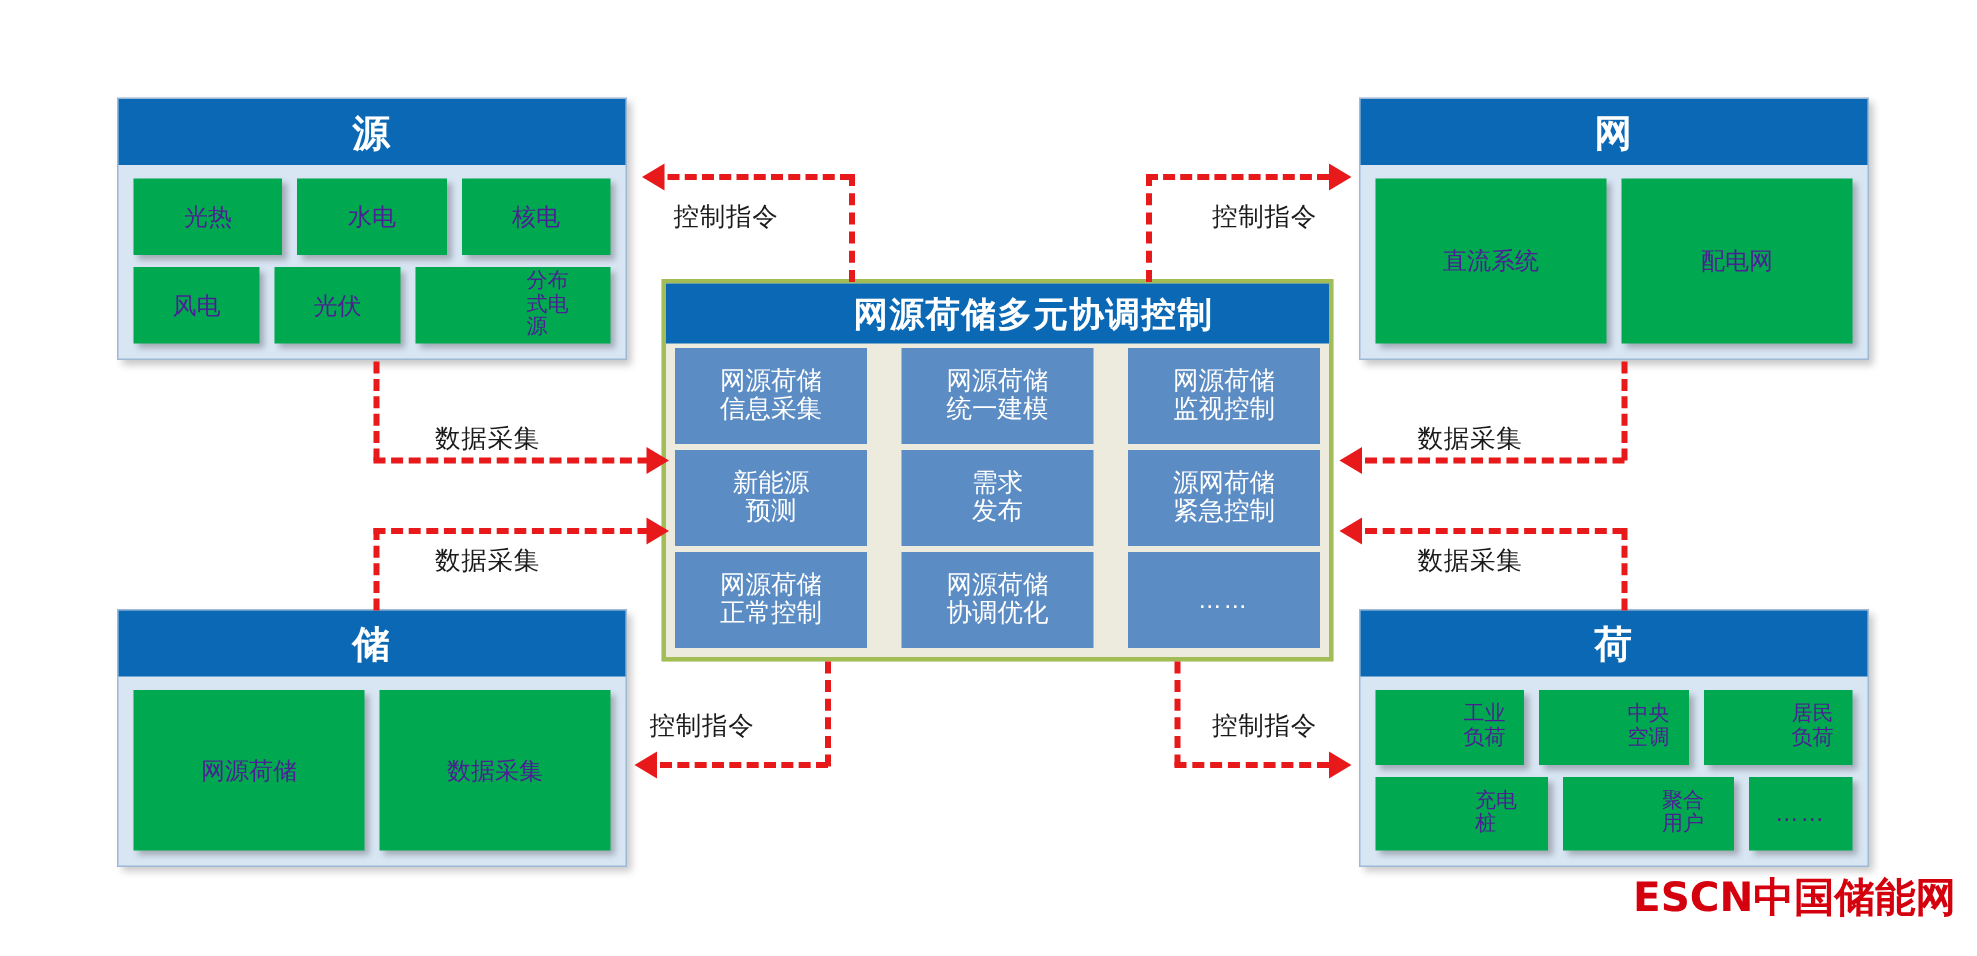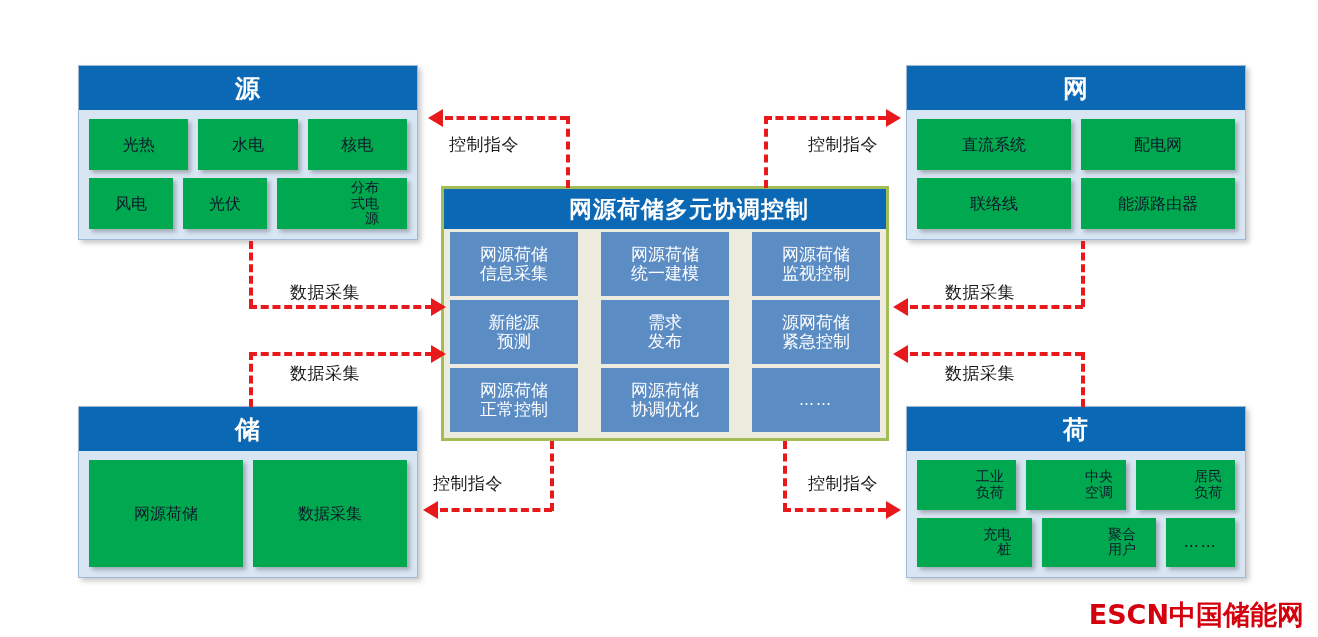"光热" .chip { color: #0f172a -> #4c1d95; text-align: right -> left }
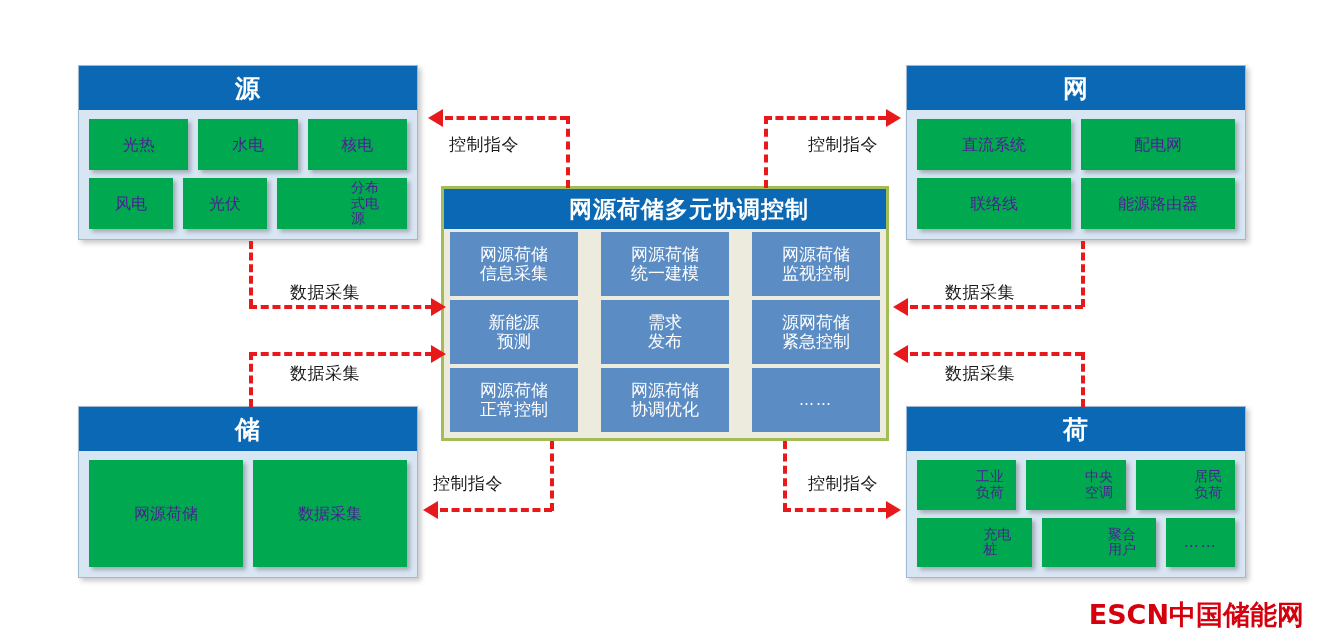"联络线" div.panel-row { html: <div> <div>联络线</div> <div>能源路由器</div> </div> -> none }
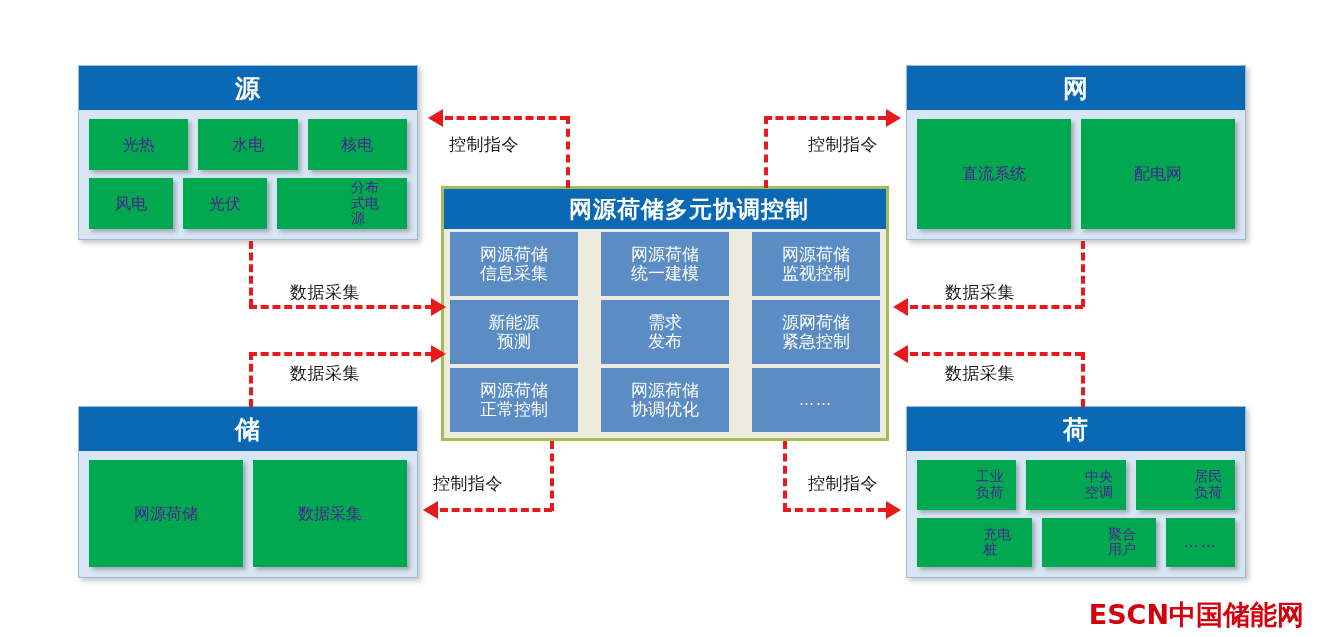"ESCN中国储能网" #watermark { bottom: 4px -> 21px }
